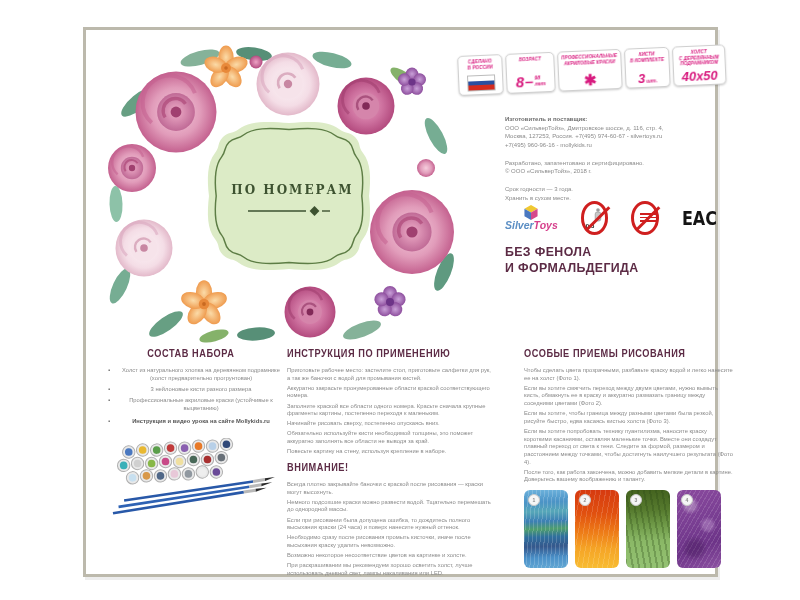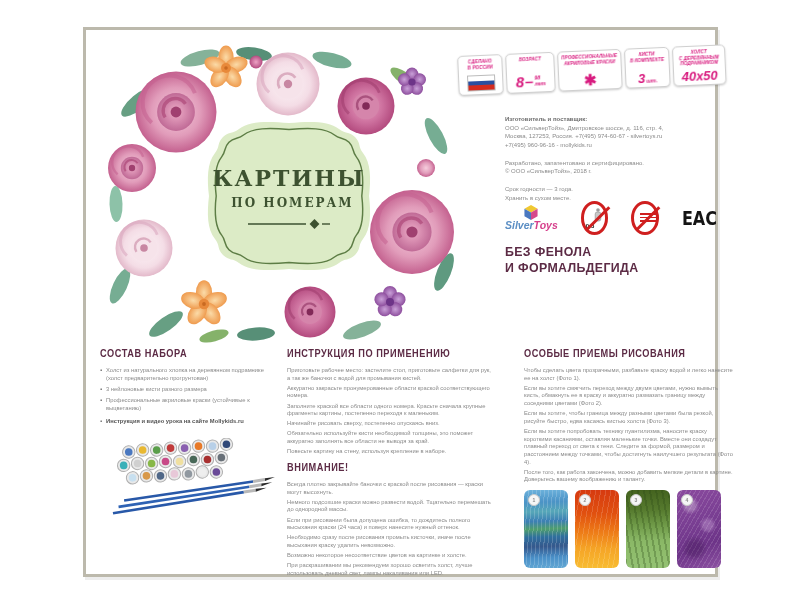"КАРТИНЫ" div.brand-1 { html: <div>КАРТИНЫ</div> -> none }
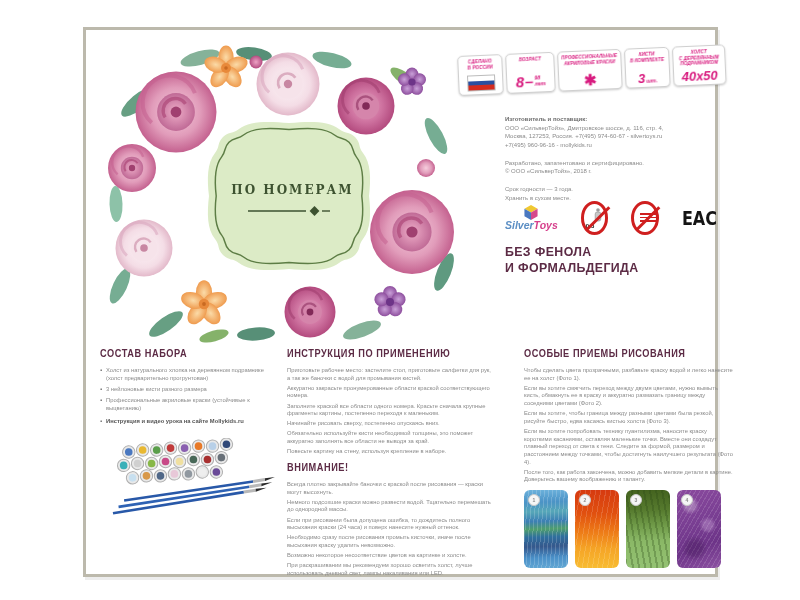"СОСТАВ НАБОРА" .col-kit { left: 14px -> 22px; text-align: none -> center }
